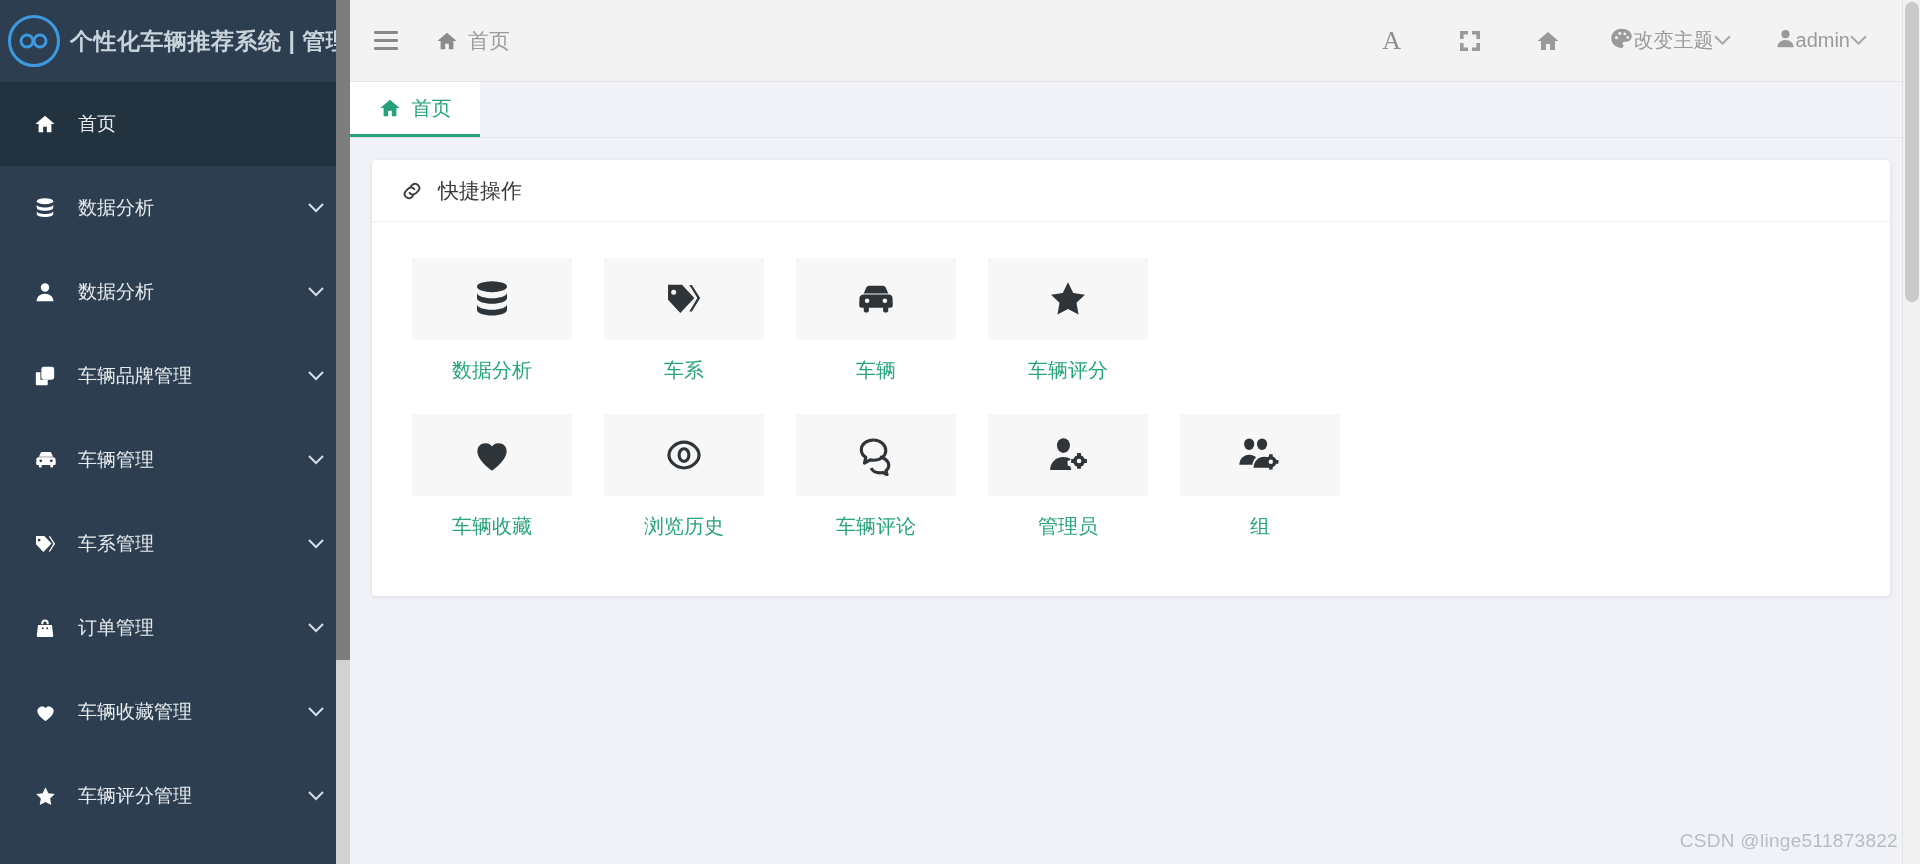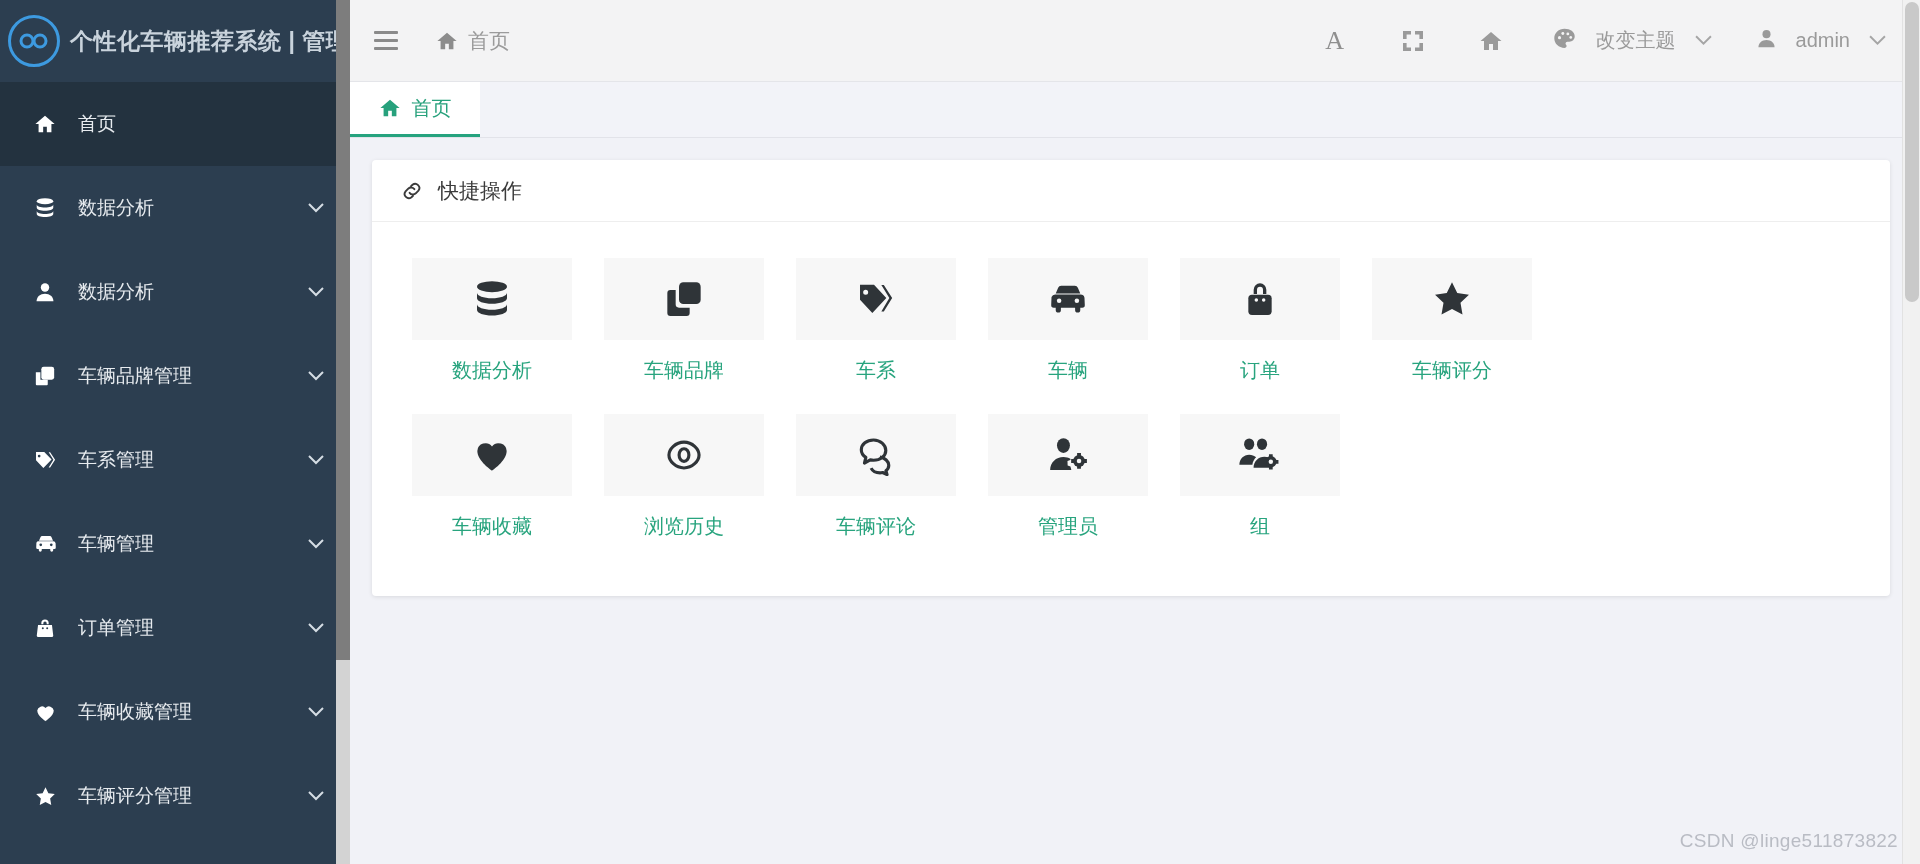"改变主题" .tb-drop { gap: 19px -> 0 }
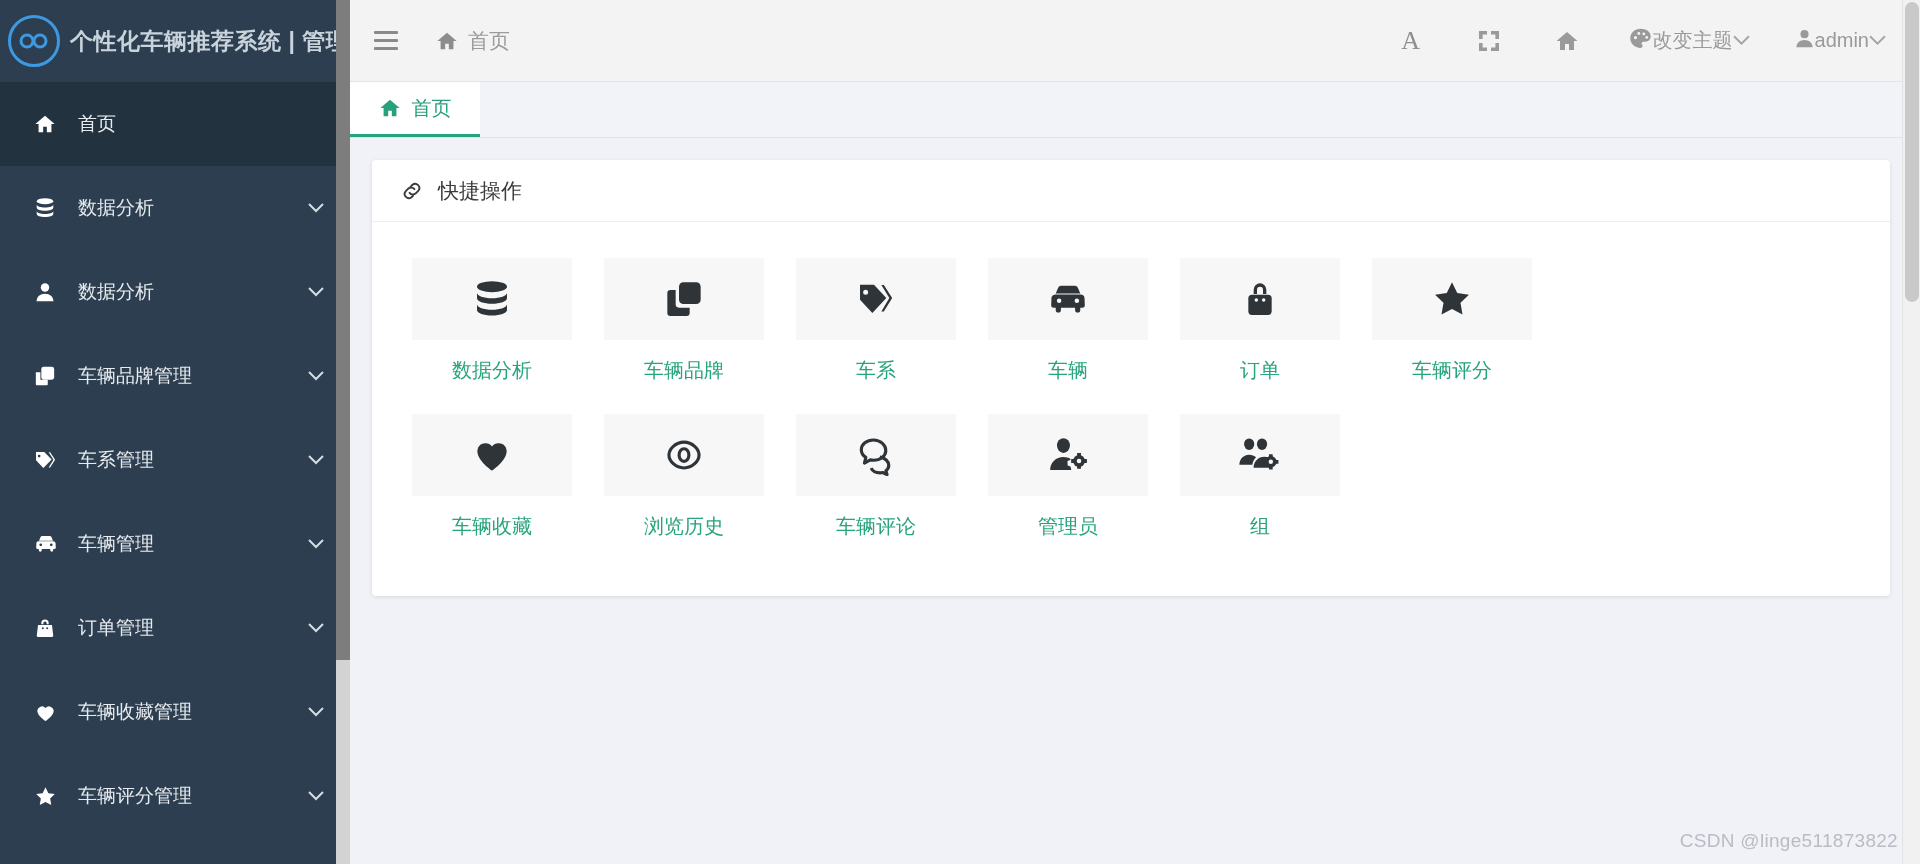"admin" .tb-user { padding-right: 34px -> 53px }
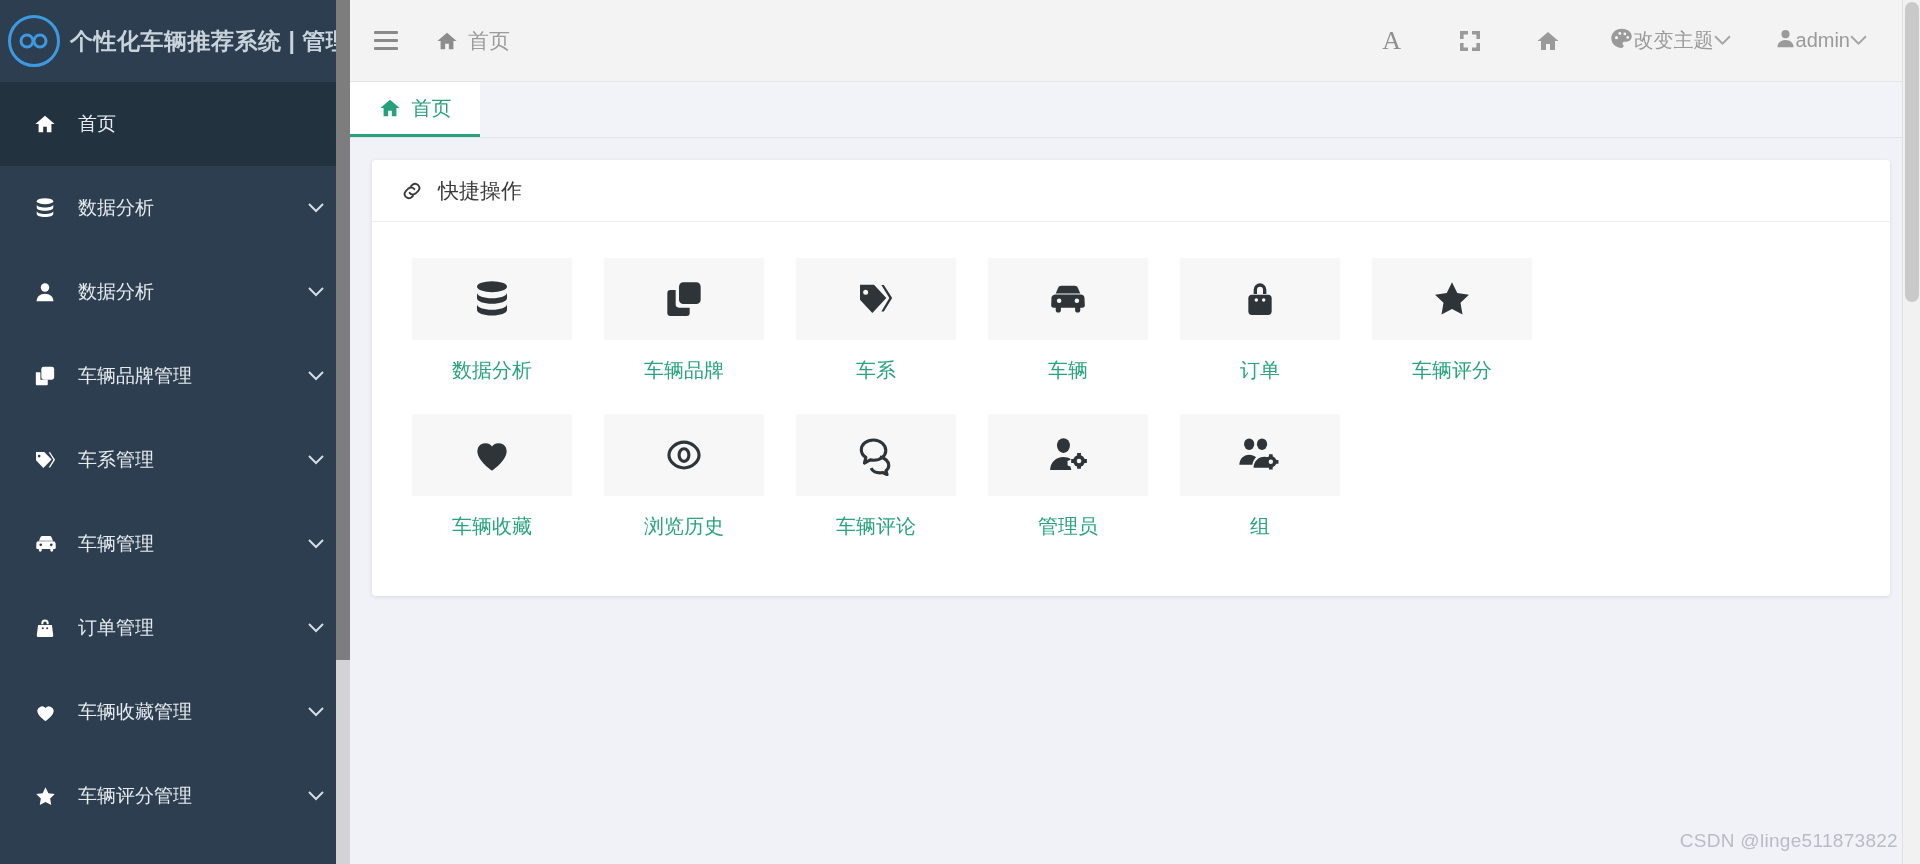"车辆品牌" div.tile { html: <div> <div> <svg> <rect></rect> <path></path> </svg> </div> <div>车辆品牌</div> </div> -> none }
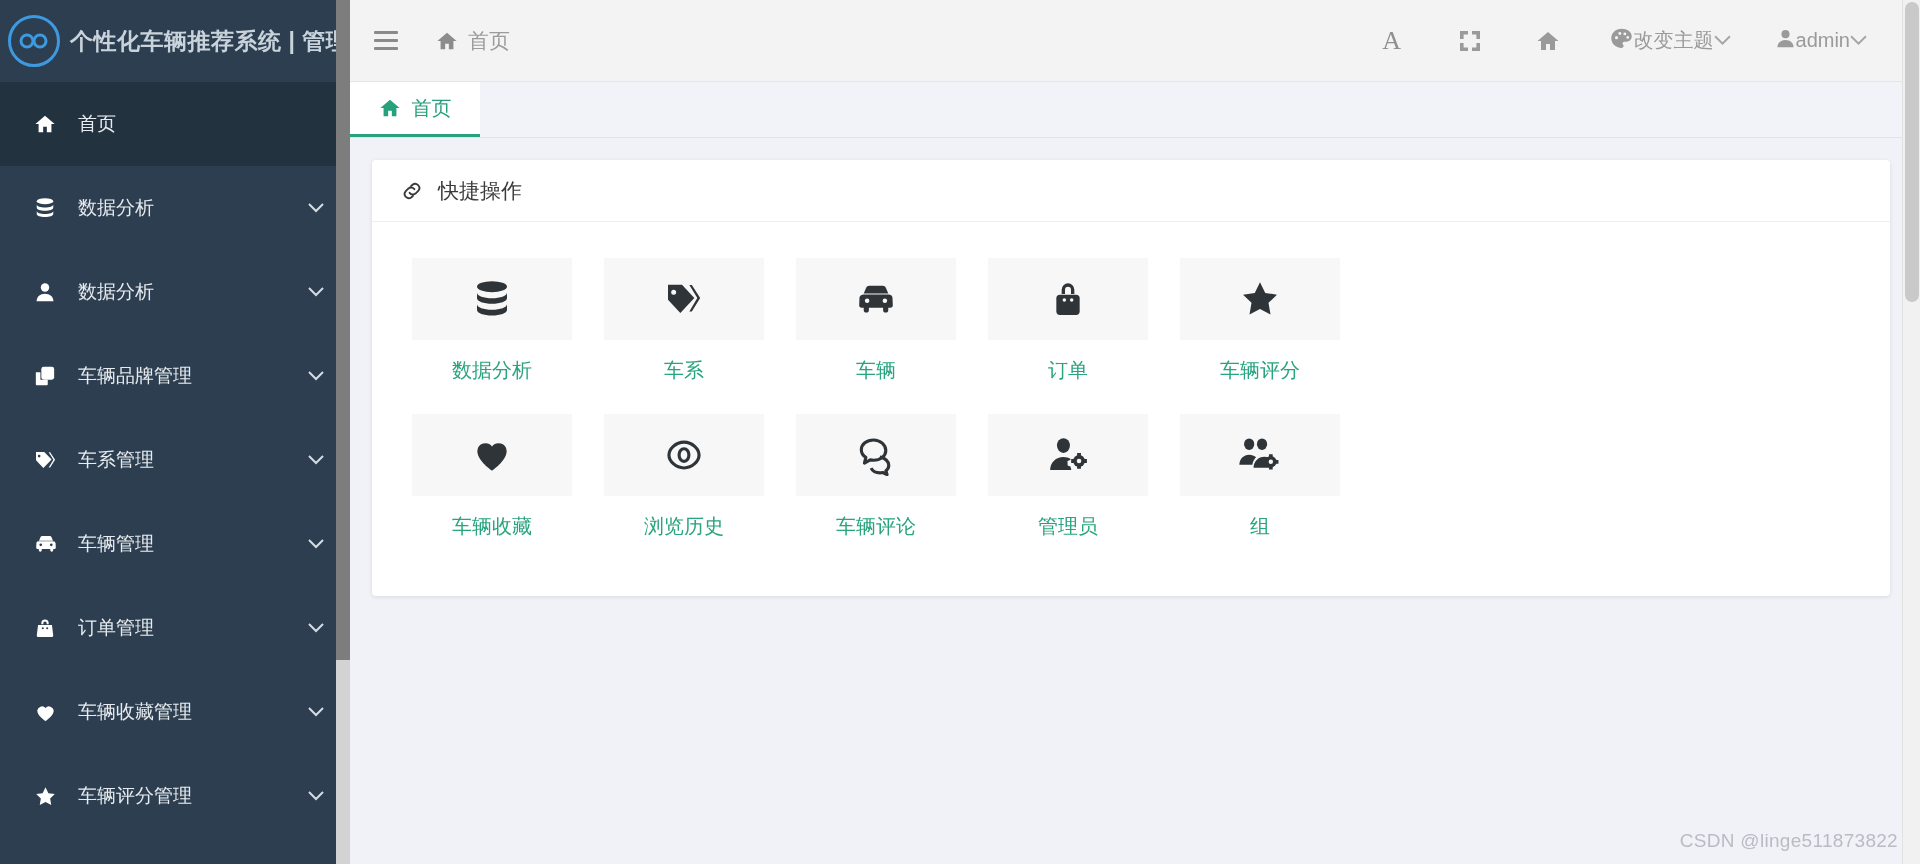"订单" div.tile { html: <div> <div> <svg> <path></path> <rect></rect> <circle></circle> <circle></circle> </svg> </div> <div>订单</div> </div> -> none }
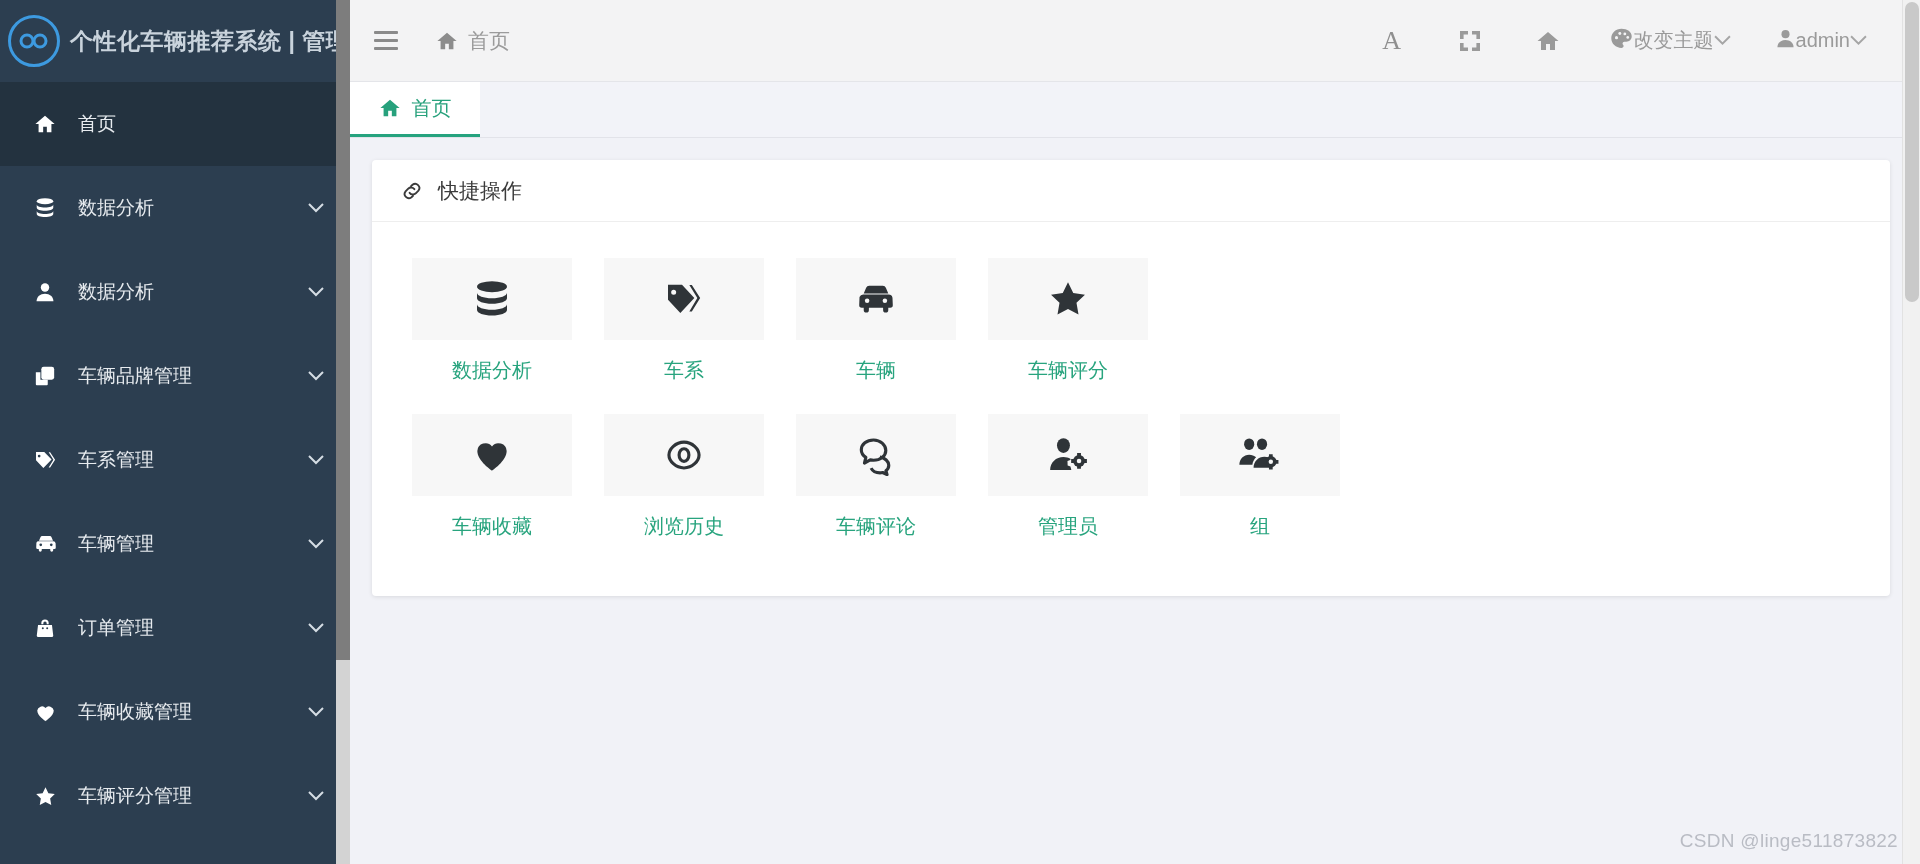"车系管理" li.menu-item { order: before "车辆管理" -> after "车辆管理" }
